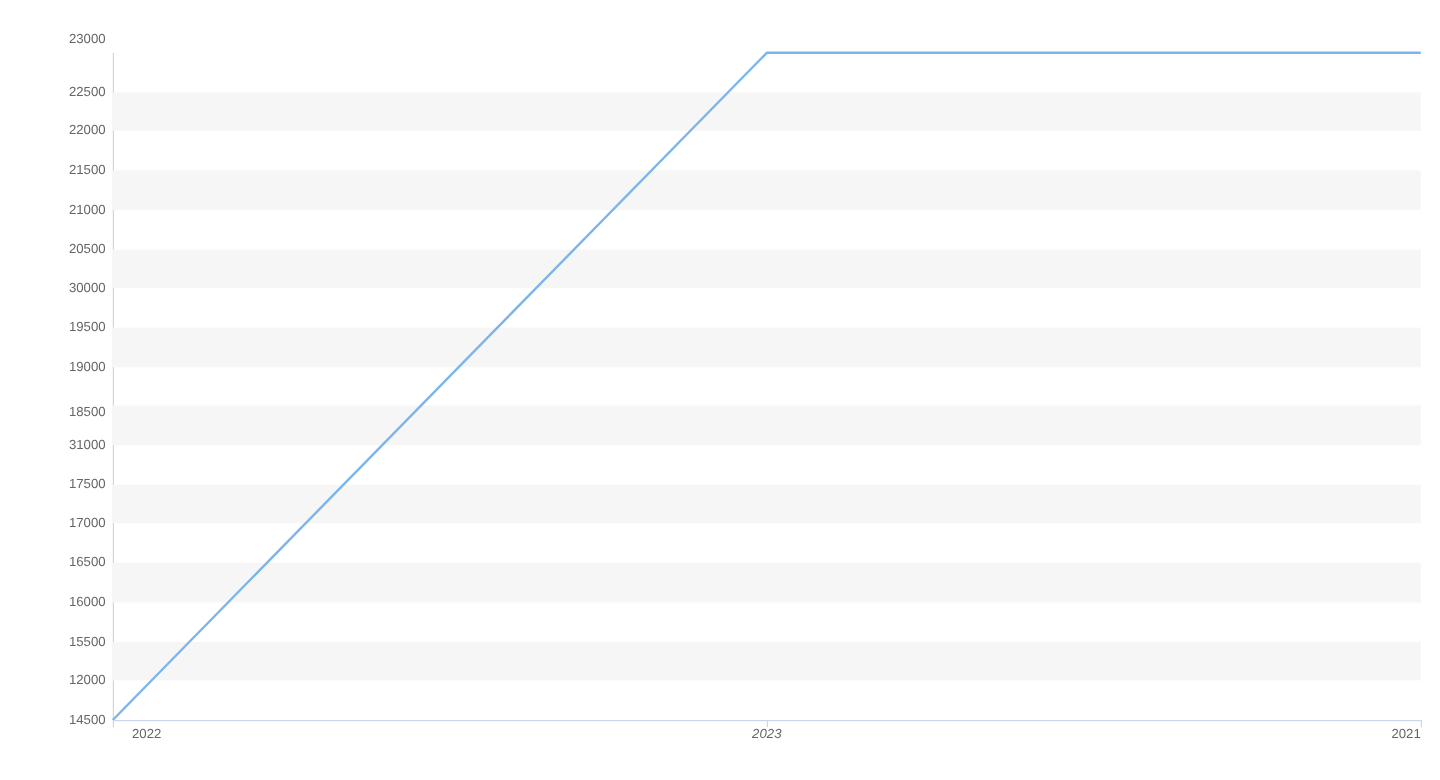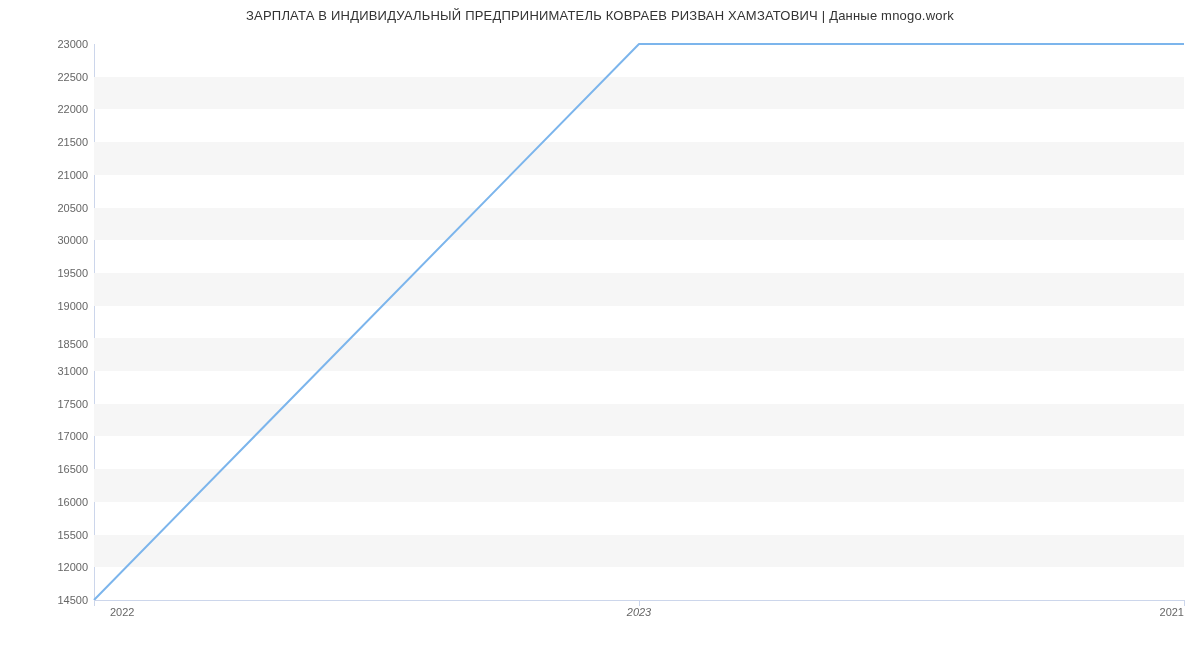"ЗАРПЛАТА В ИНДИВИДУАЛЬНЫЙ" div.title { html: <div>ЗАРПЛАТА В ИНДИВИДУАЛЬНЫЙ ПРЕДПРИНИМАТЕЛЬ КОВРАЕВ РИЗВАН ХАМЗАТОВИЧ | Данные mnogo.work</div> -> none }
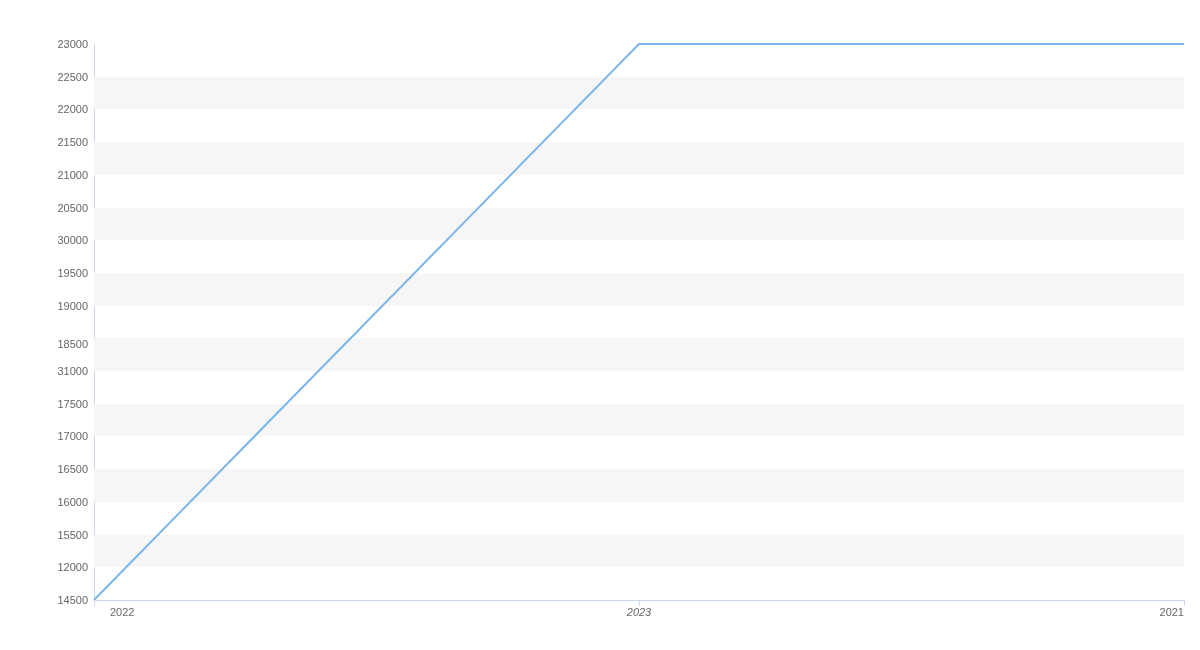"23000" div.ylab { top: 44px -> 33px }
